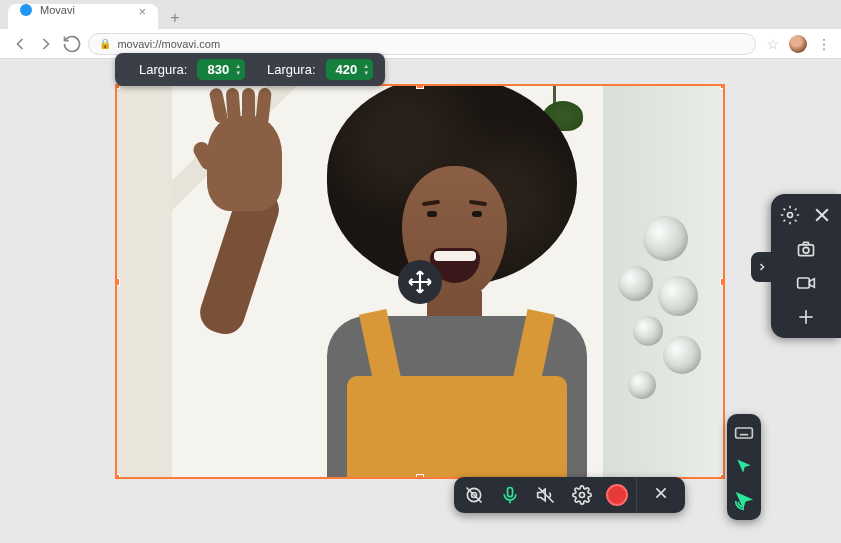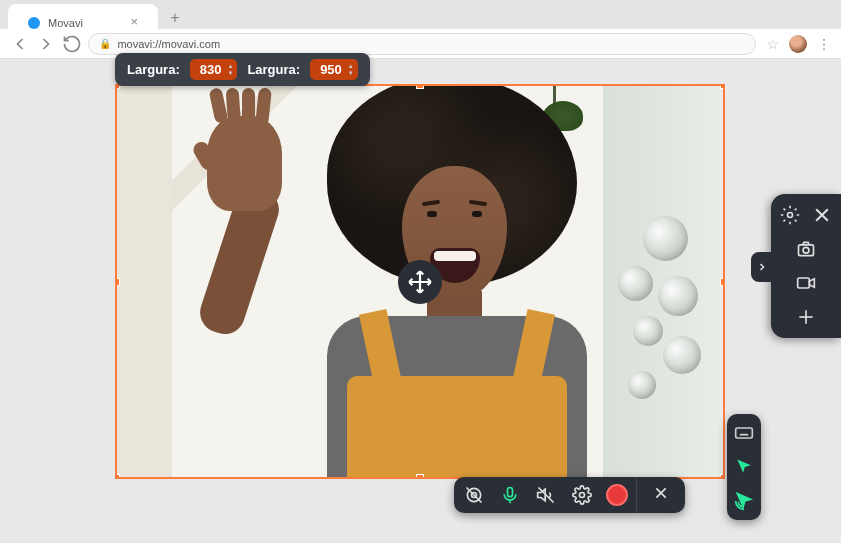"Movavi" .tab { align-items: flex-end -> flex-start; padding: 0 20px -> 0 12px }
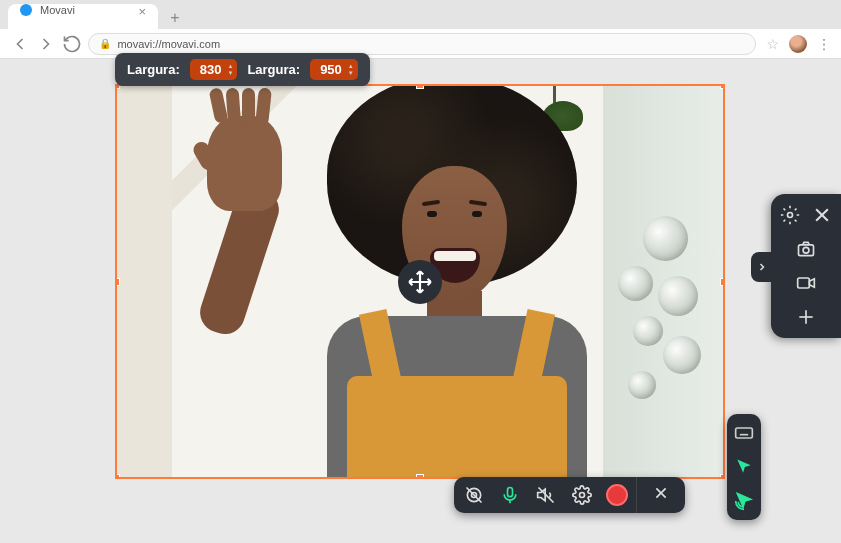"Largura:" .dim-label { font-weight: 700 -> 400; margin-left: none -> 12px }
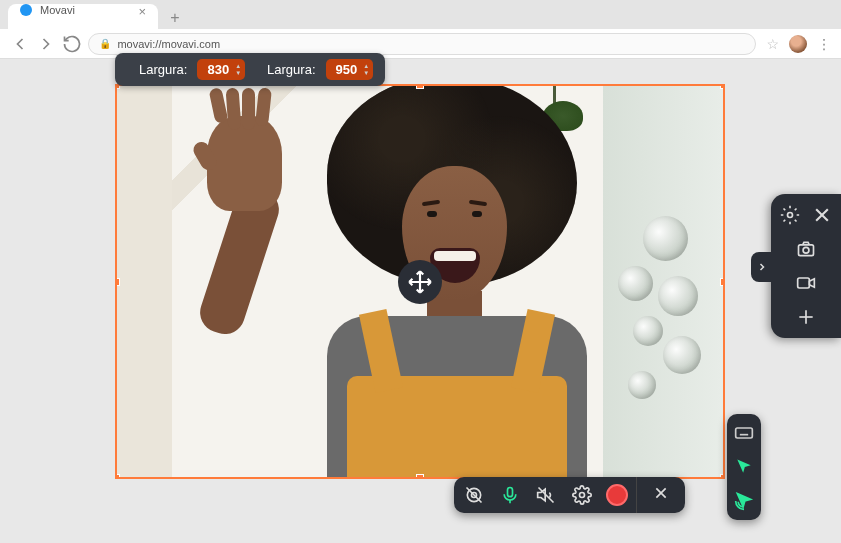"830" .dim-input { background: #c2410c -> #15803d }
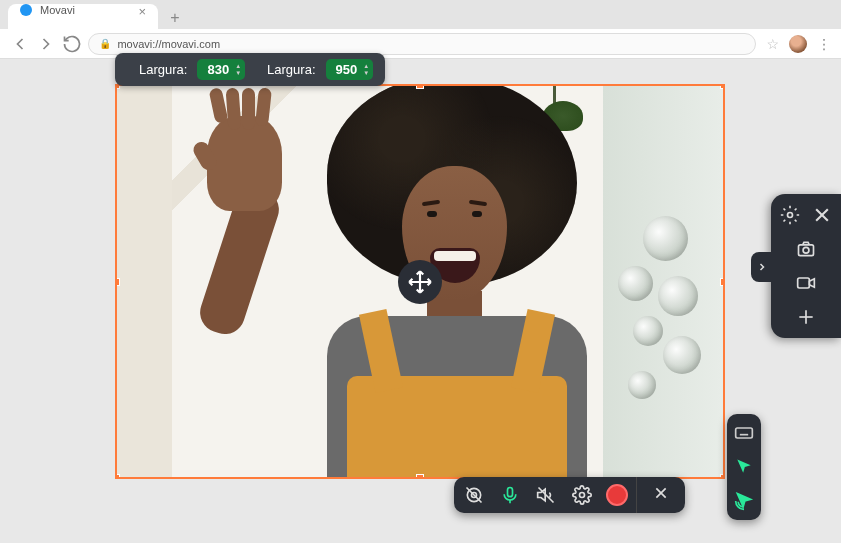"950" span { text: 950 -> 420 }
